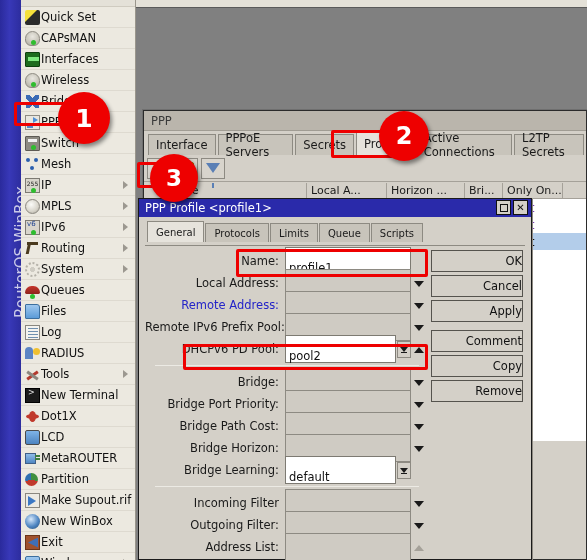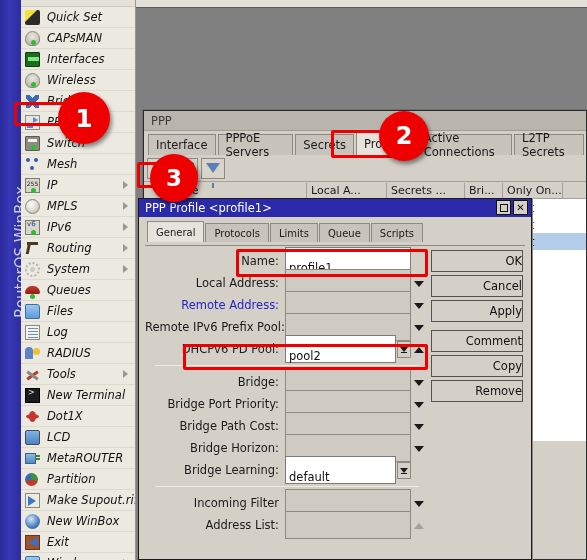"Quick Set" .menu-item .mlabel { font-style: italic -> none; margin-left: 7px -> 1px }
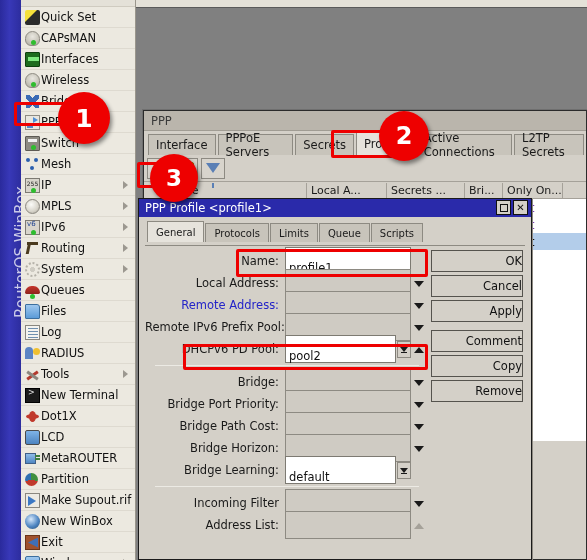"Secrets ..." span { text: Secrets -> Horizon }
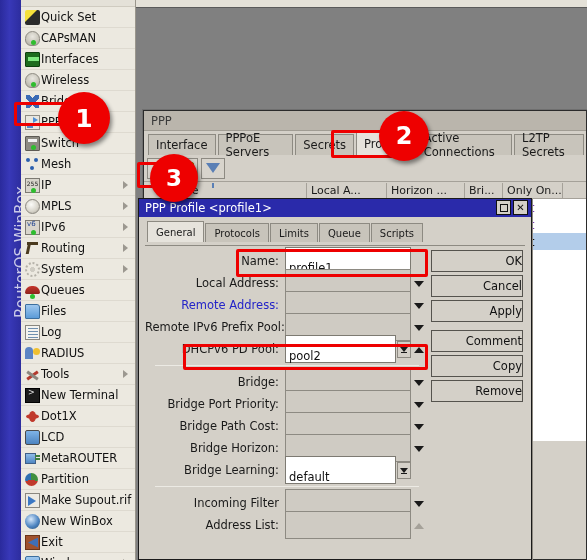"Outgoing Filter:" div.frow { html: none -> <div> <div>Outgoing Filter:</div> <div></div> <div></div> </div> }
